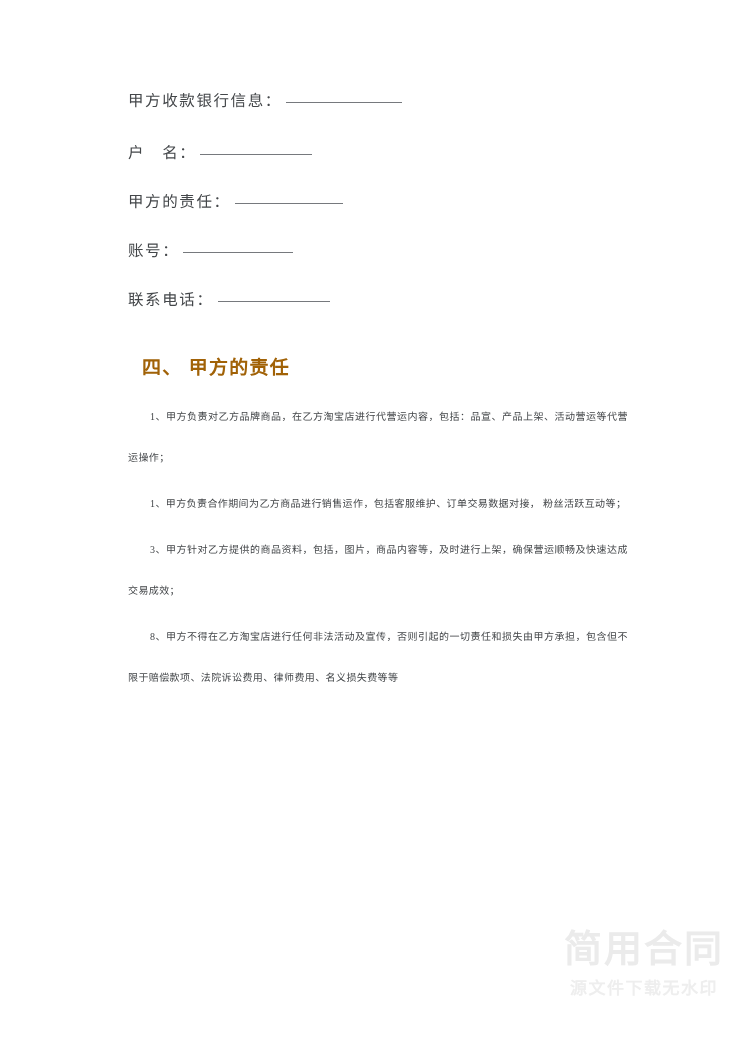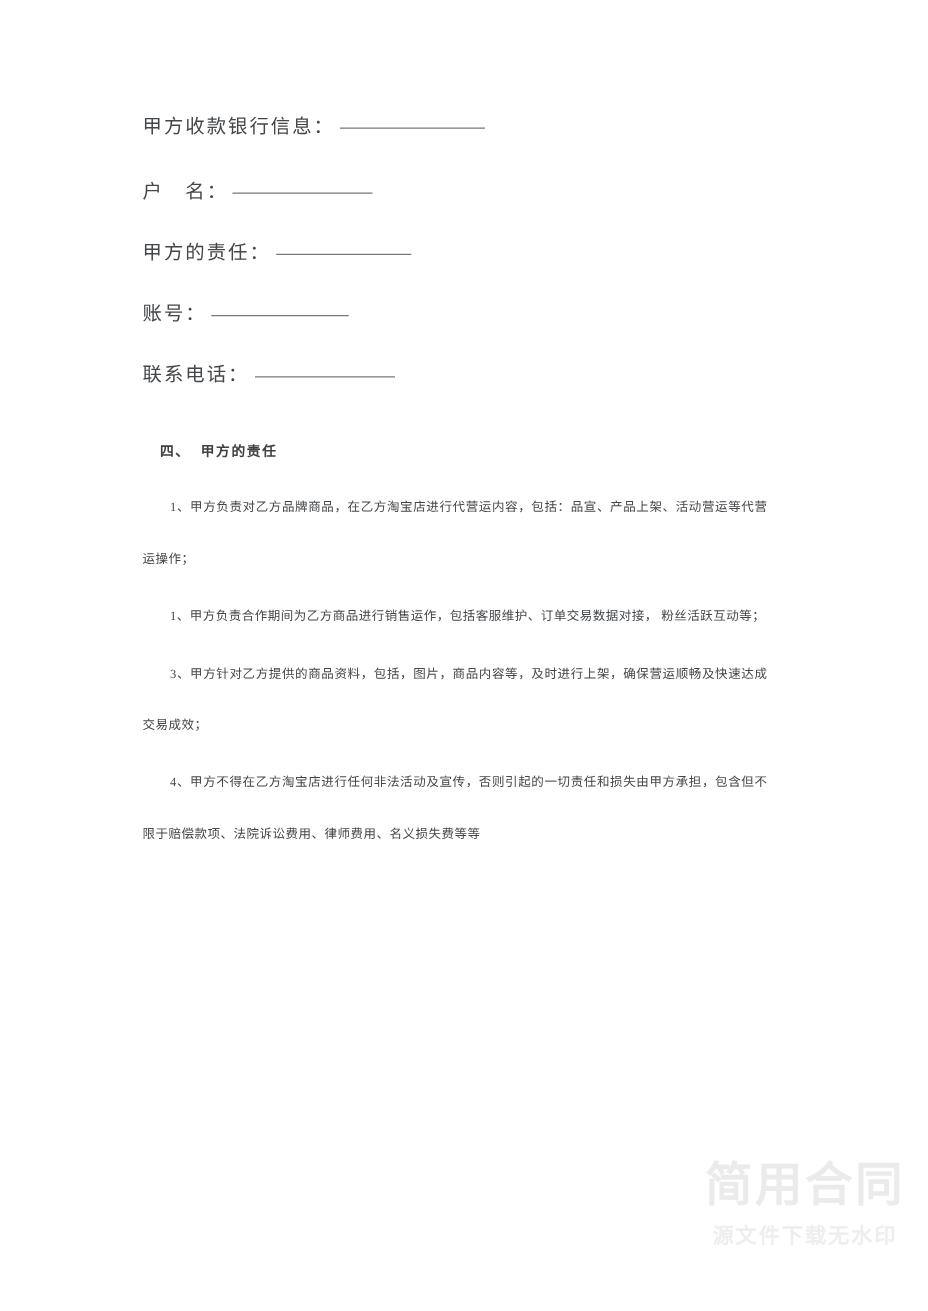"甲方收款银行信息：" .content { left: 114px -> 128px }
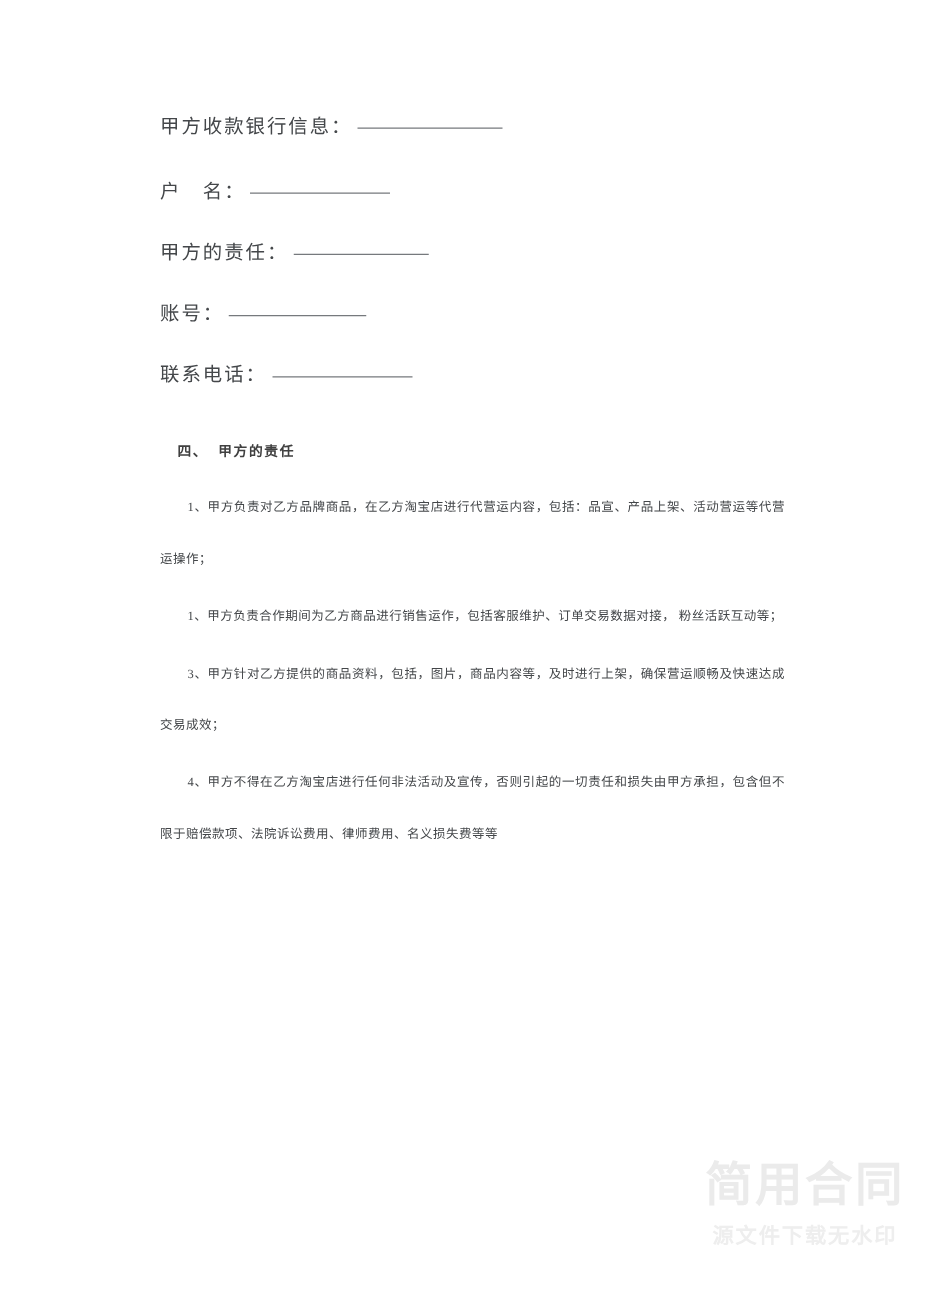"四、 甲方的责任" .section-heading { color: #404040 -> #a16207; font-family: Liberation Mono, monospace -> Liberation Serif, serif; font-size: 11px -> 19px }
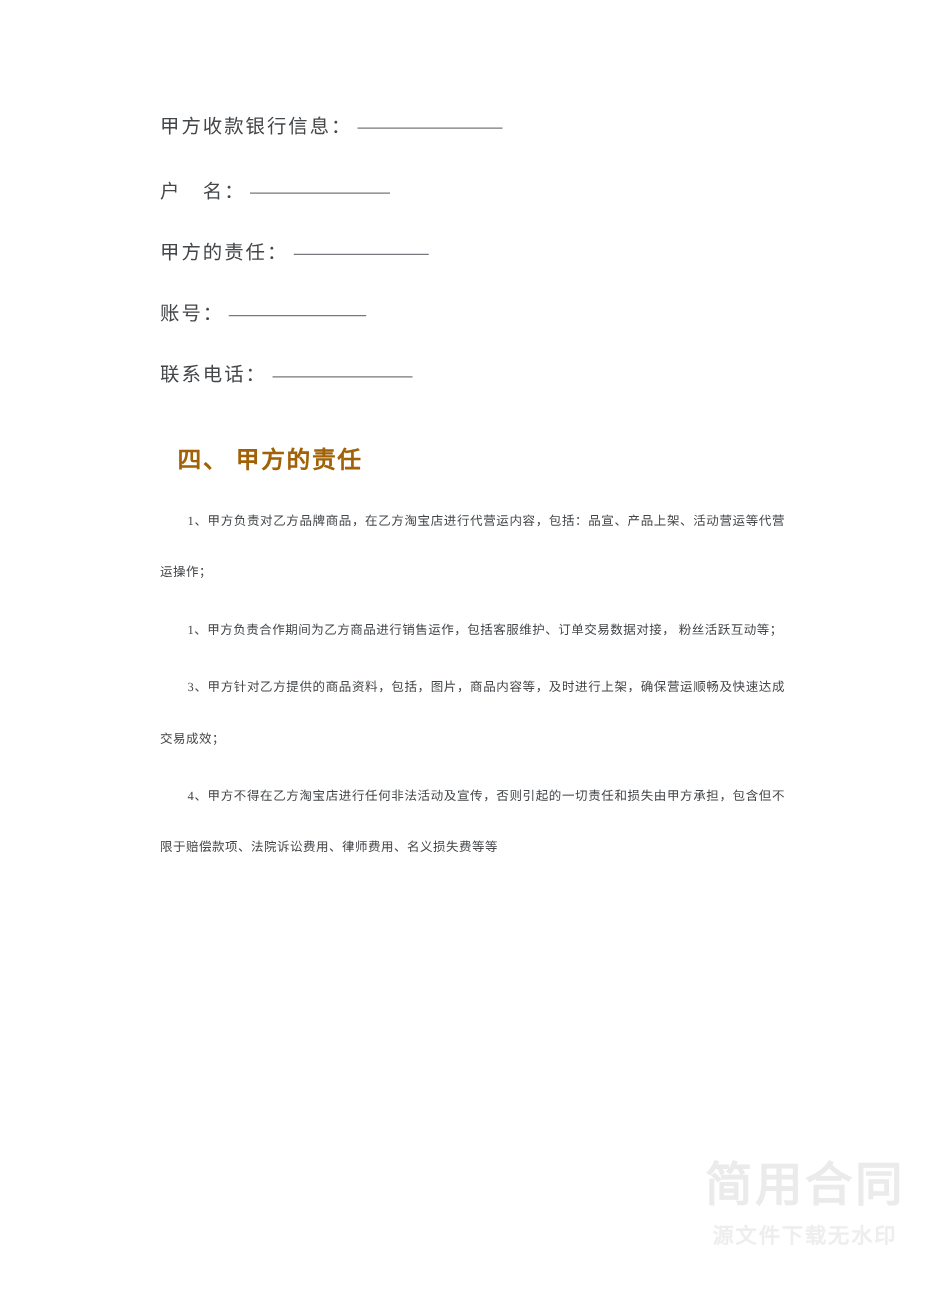"4、甲方不得在乙方淘宝店进行任何非法活动及宣传，否则引起的一切责任和损失由甲方承" p.para { text: 4 -> 8 }
